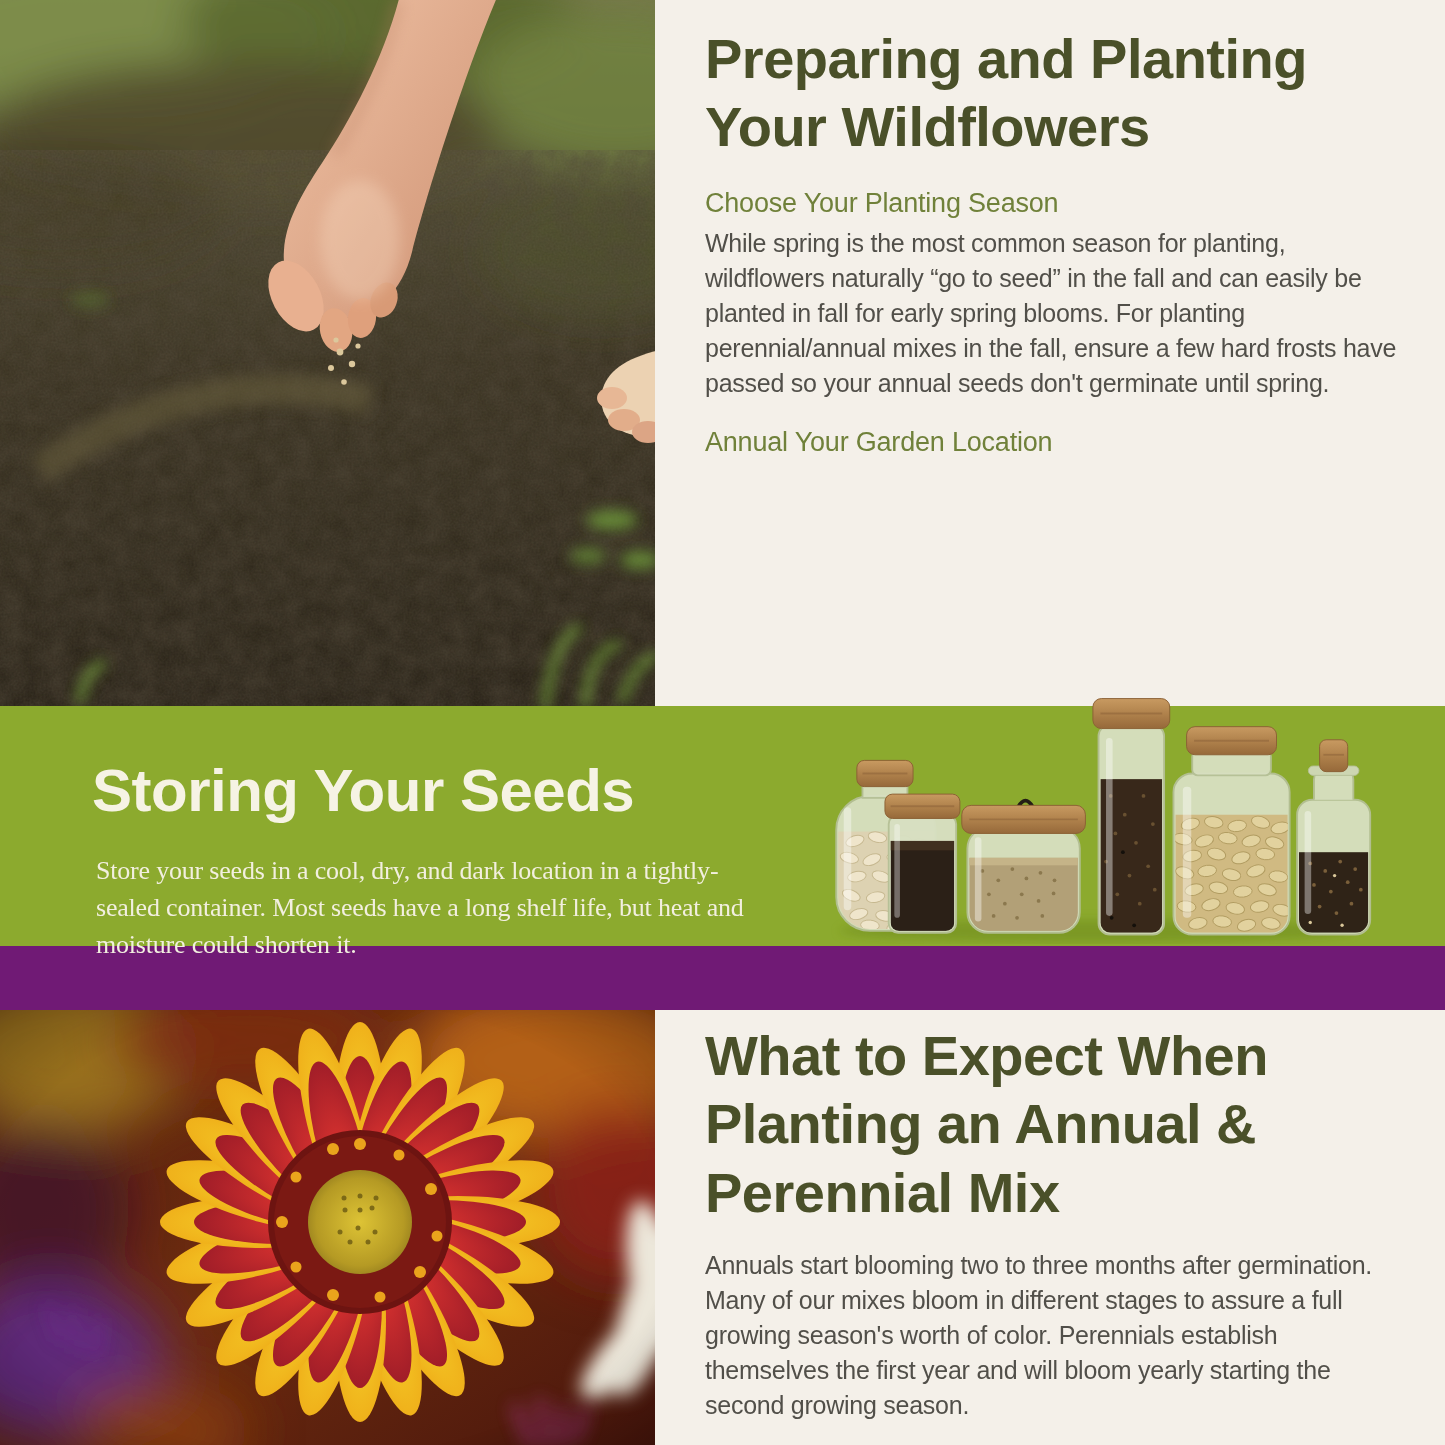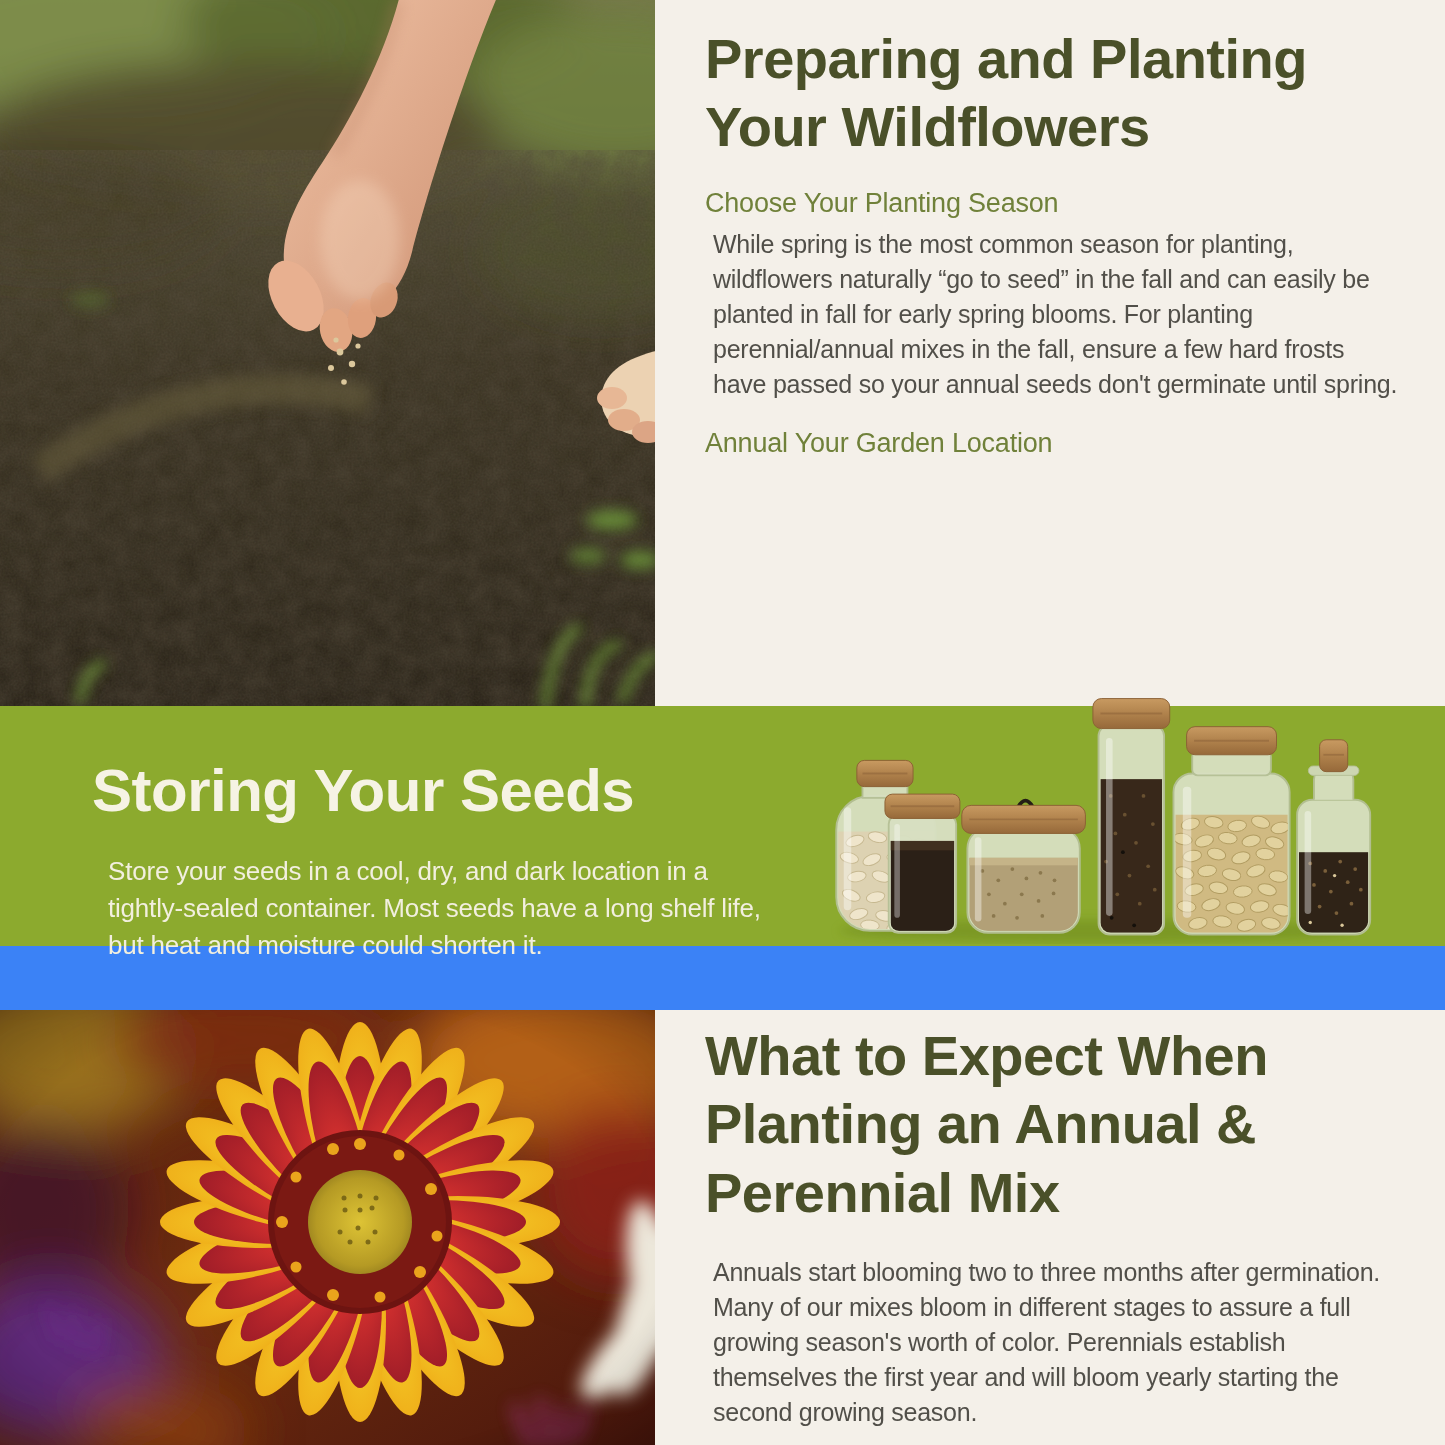"Preparing and Planting Your Wildflowers" .canvas { background: #3b82f6 -> #701a75 }
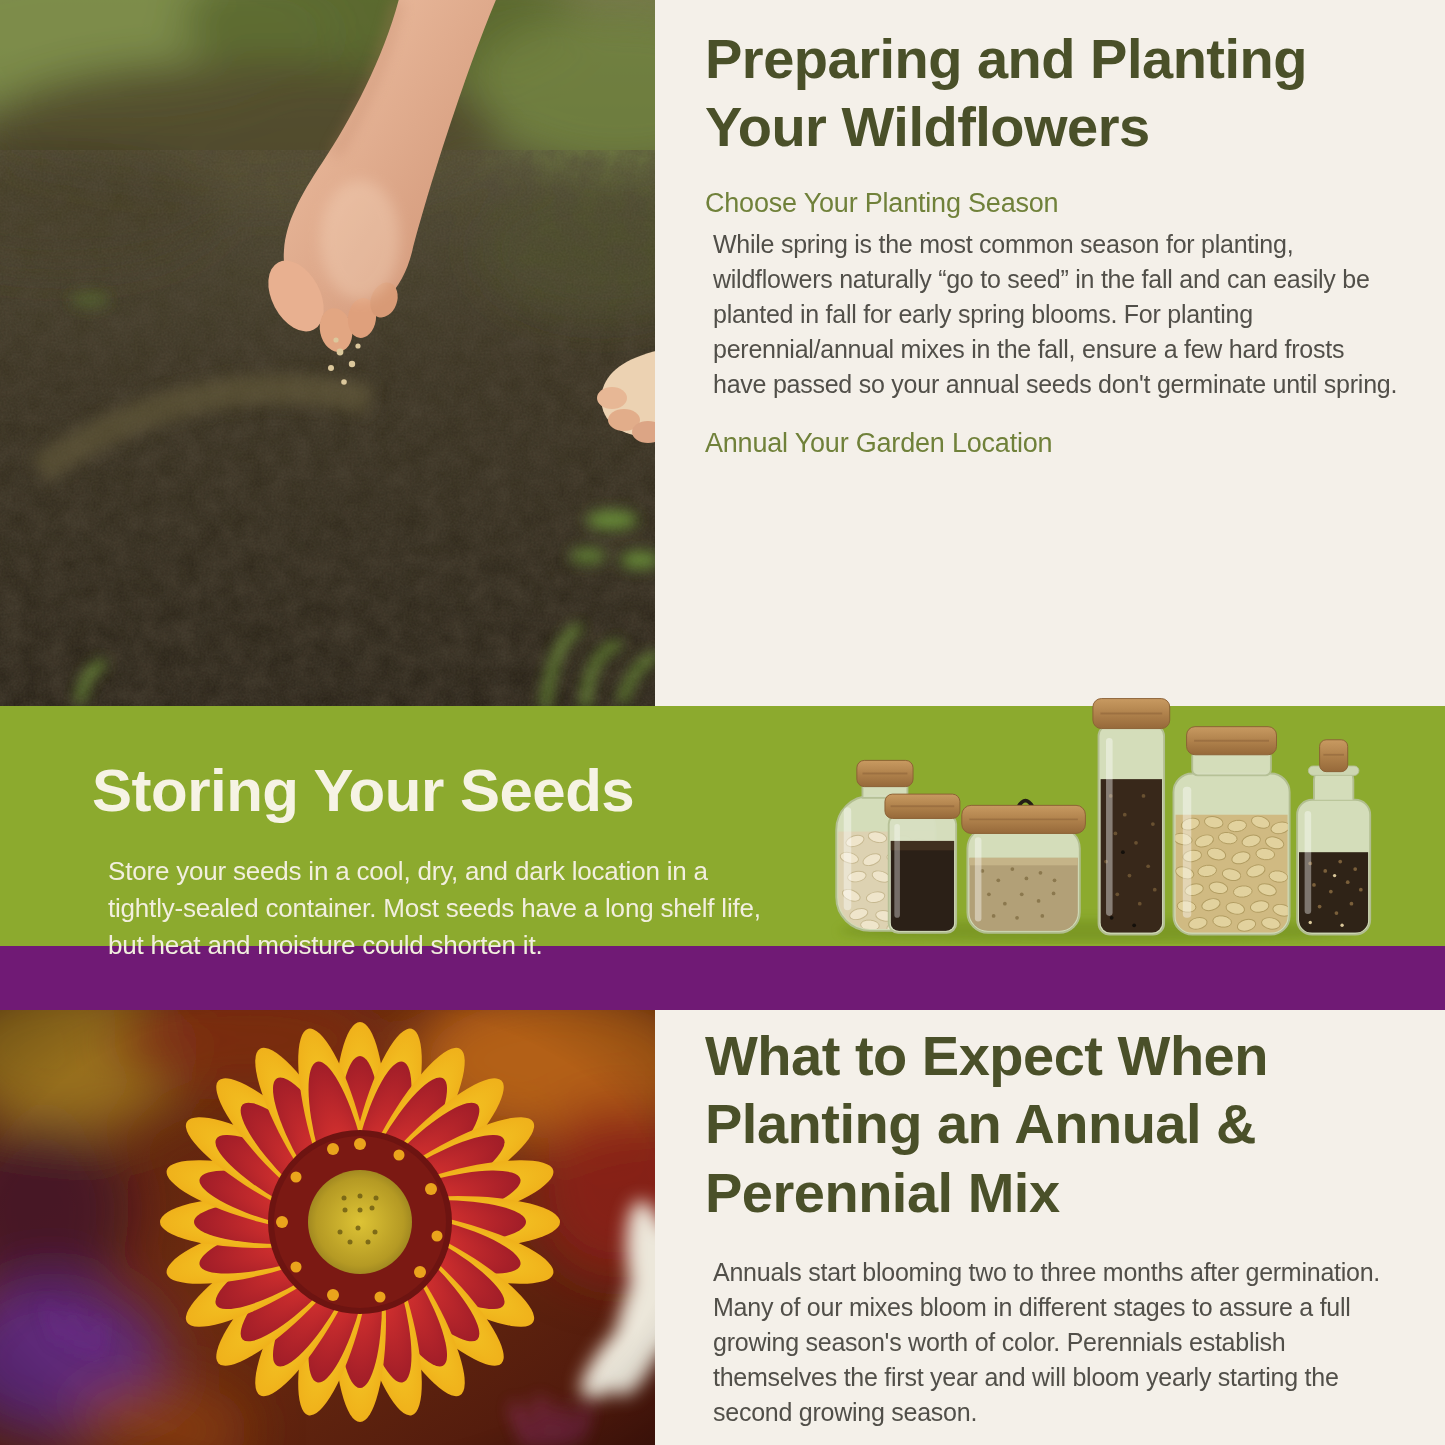"While spring is the most" .copy { margin: 8px -> 0 }
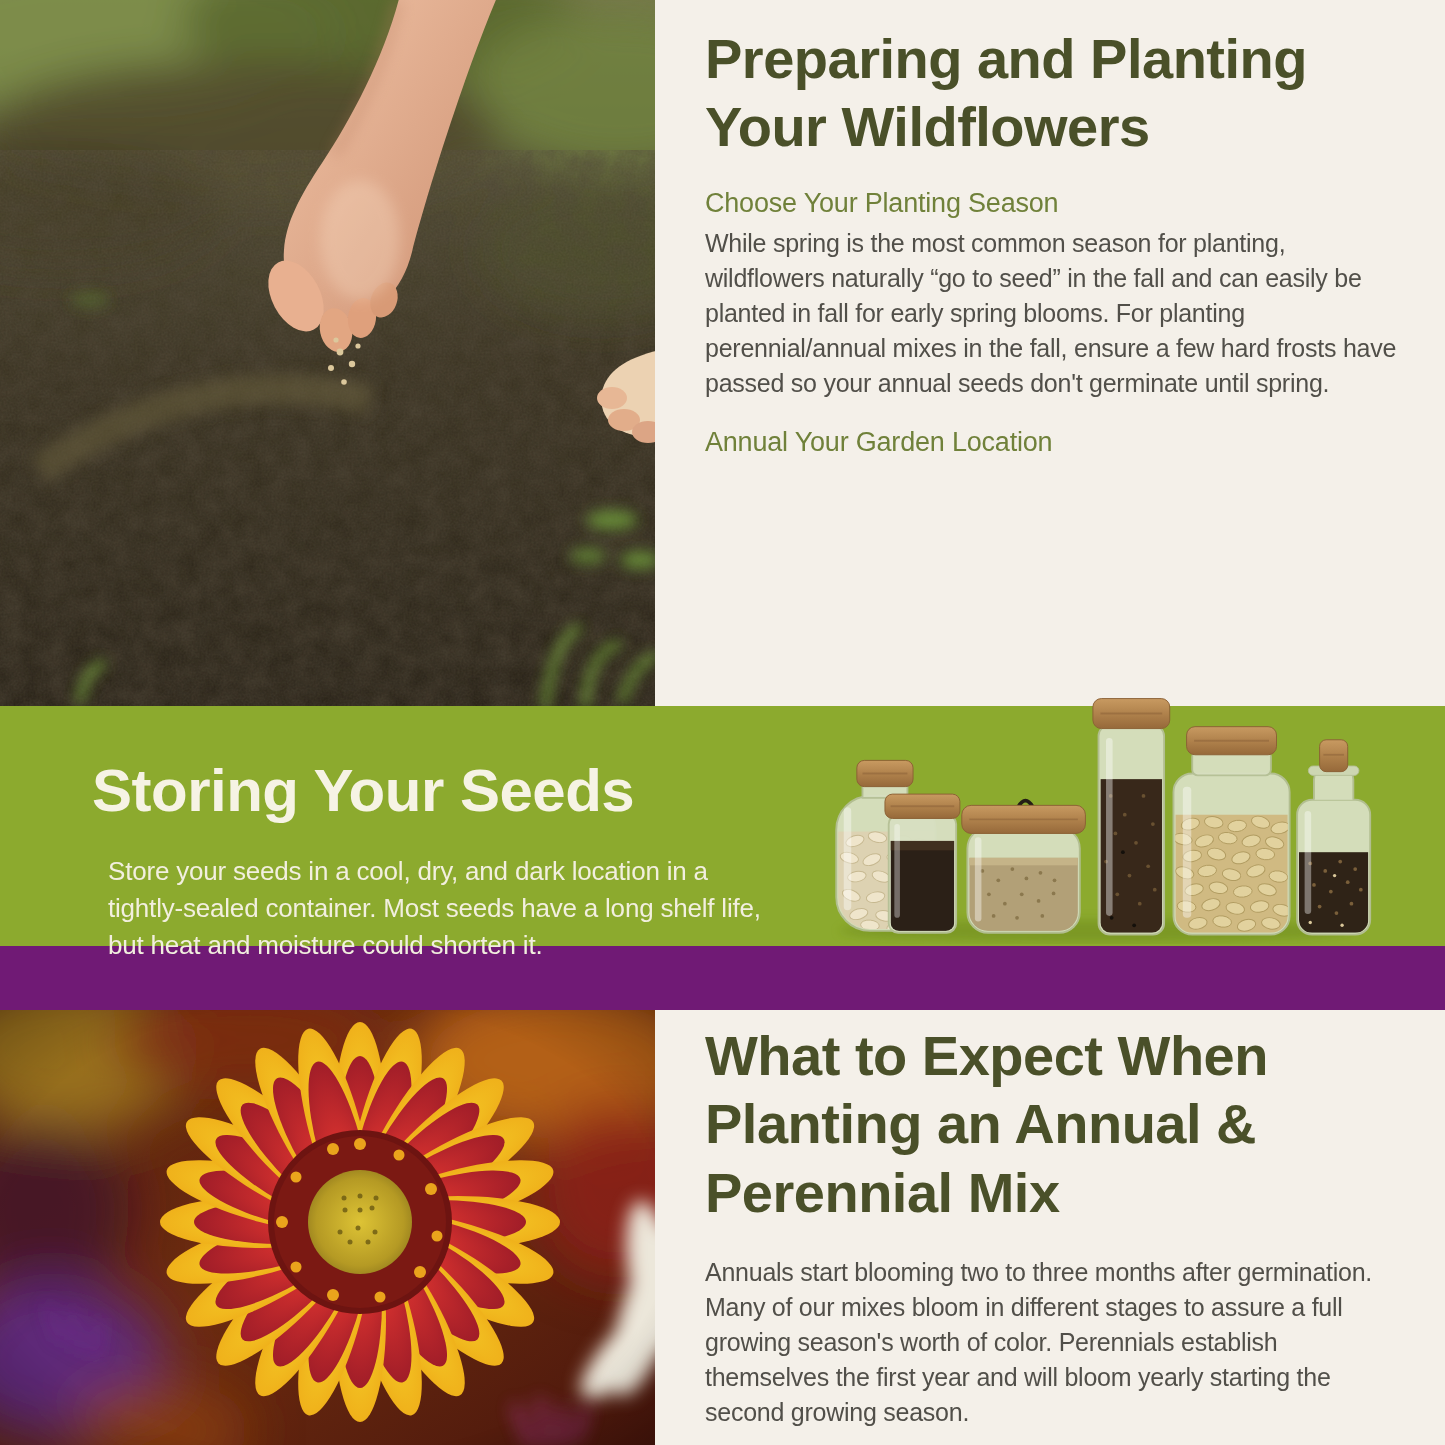"Store your seeds in a" .banner-copy { font-family: none -> Liberation Serif, serif; margin: 28px 16px 0 -> 28px 4px 0 }
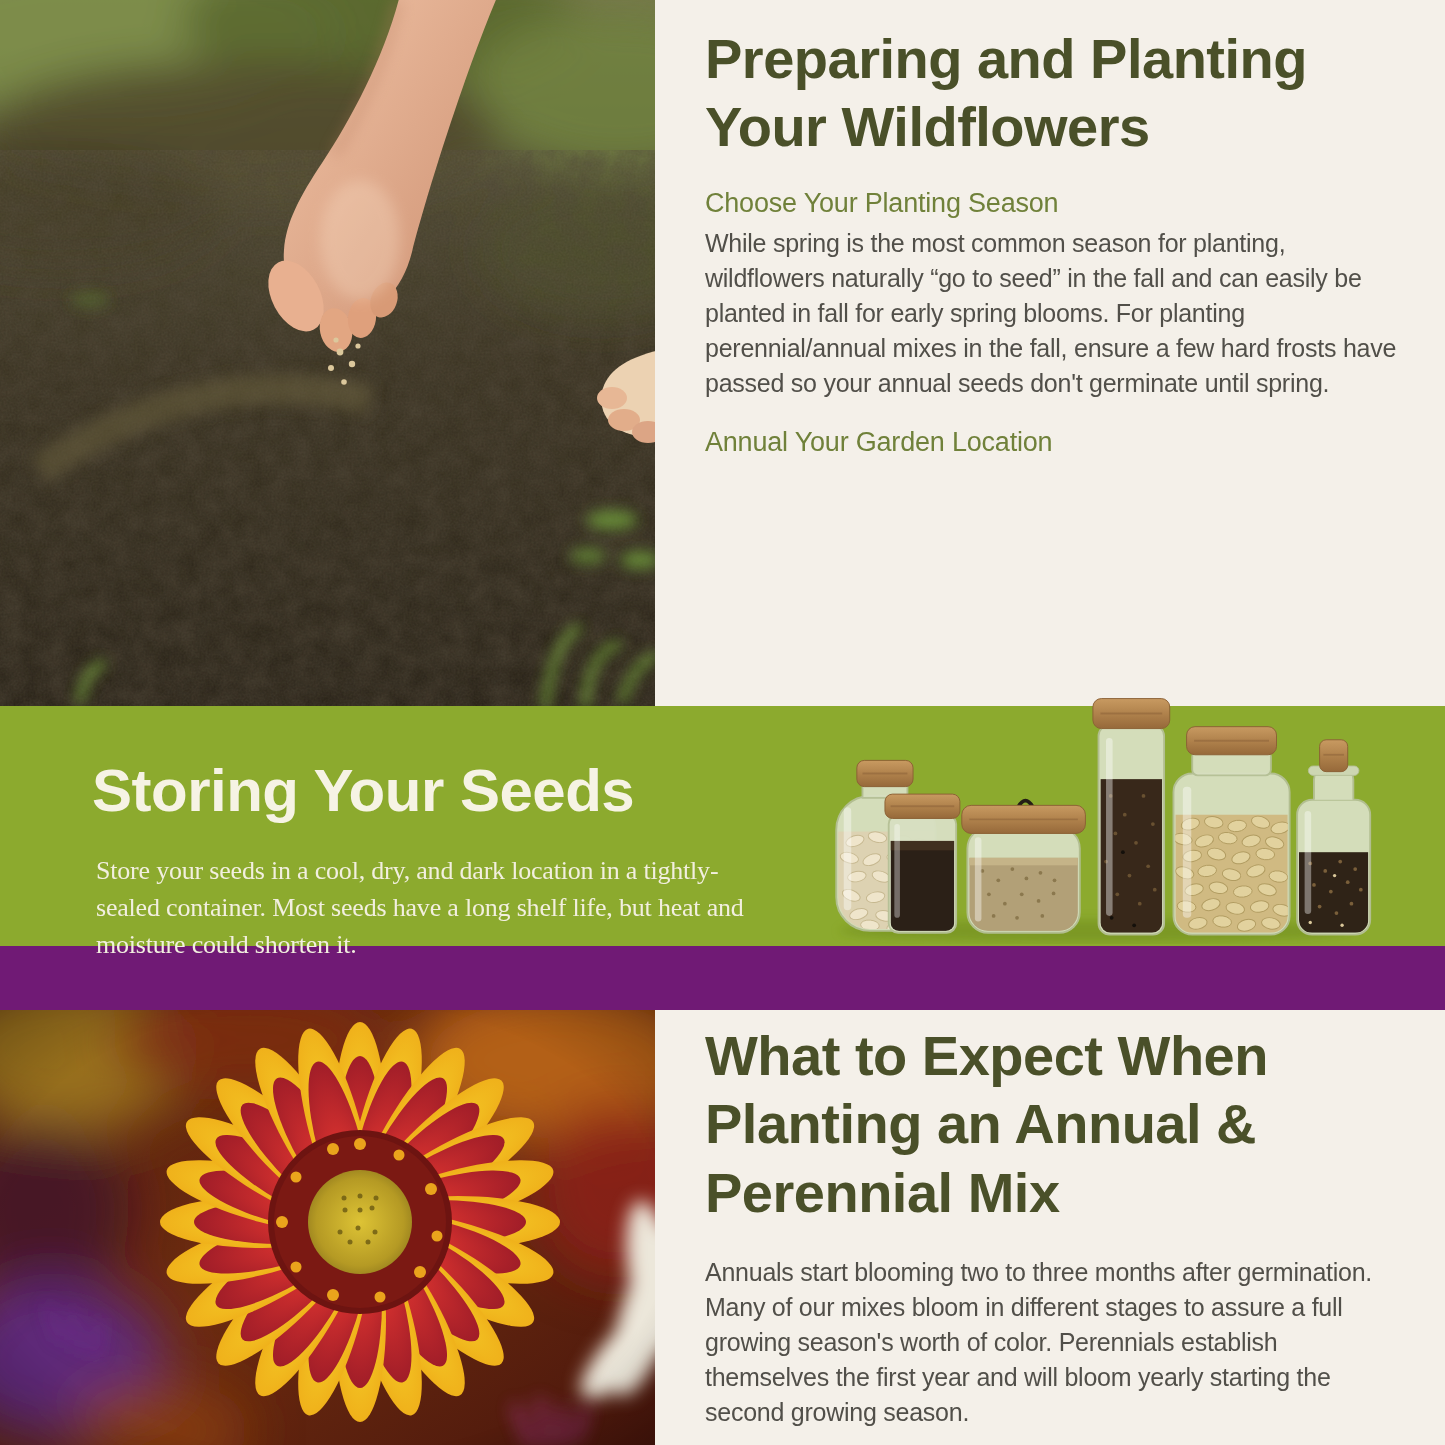"What to Expect When Planting" #panel-bottom .headline { margin-bottom: 28px -> 21px }
